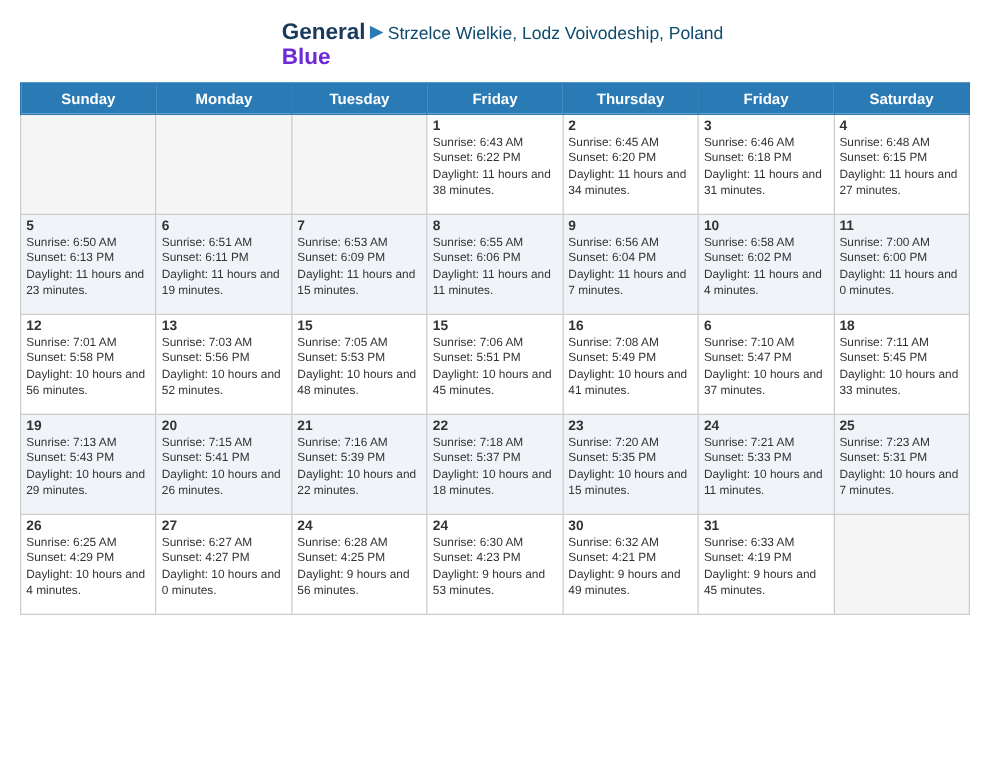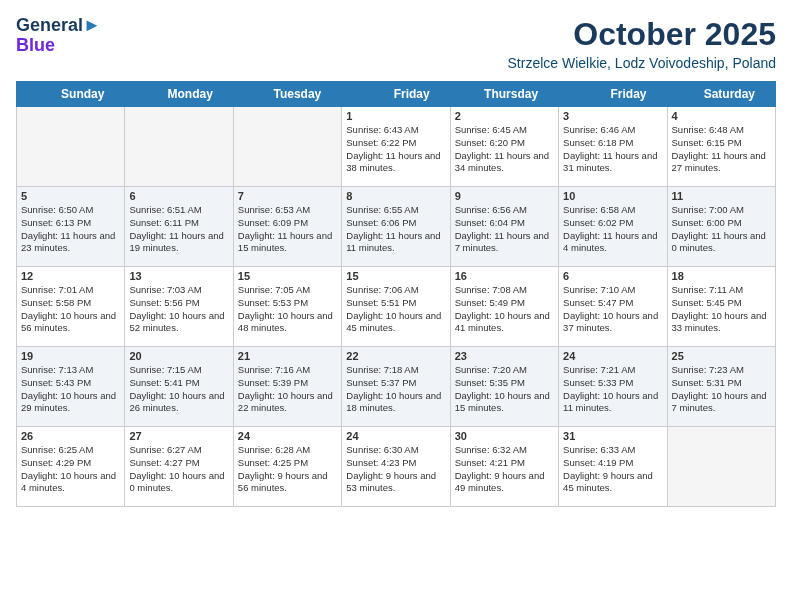"General►" .header { justify-content: space-between -> center; margin-left: none -> 12px }
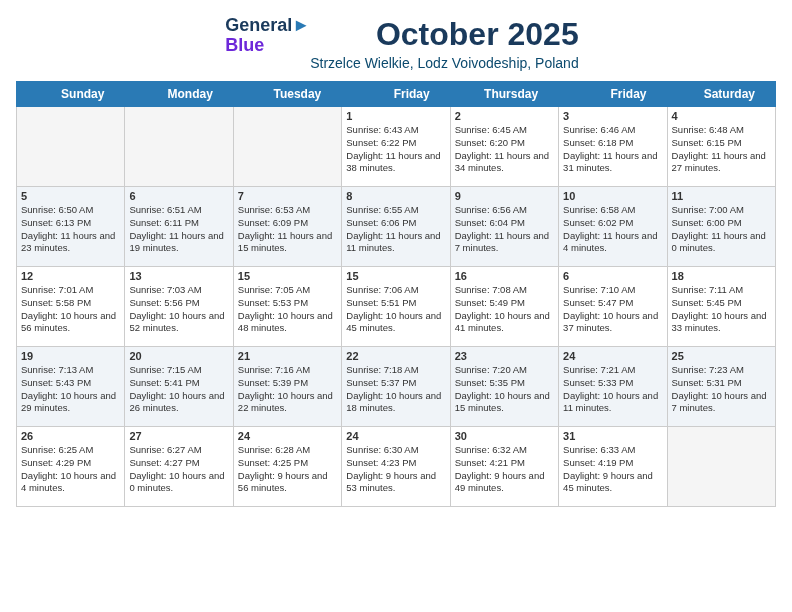"October 2025" div.month-title { html: <div>October 2025</div> -> none }
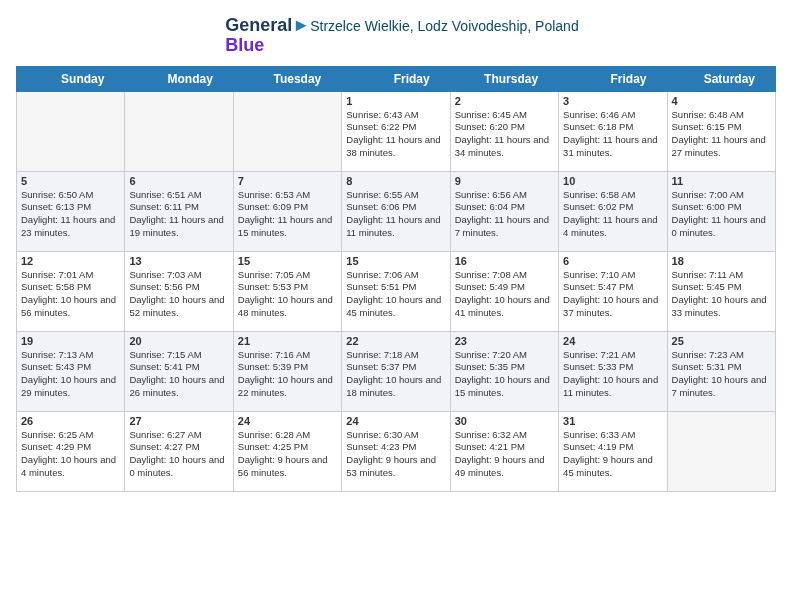"Sunday" thead tr th { text-align: right -> center }
